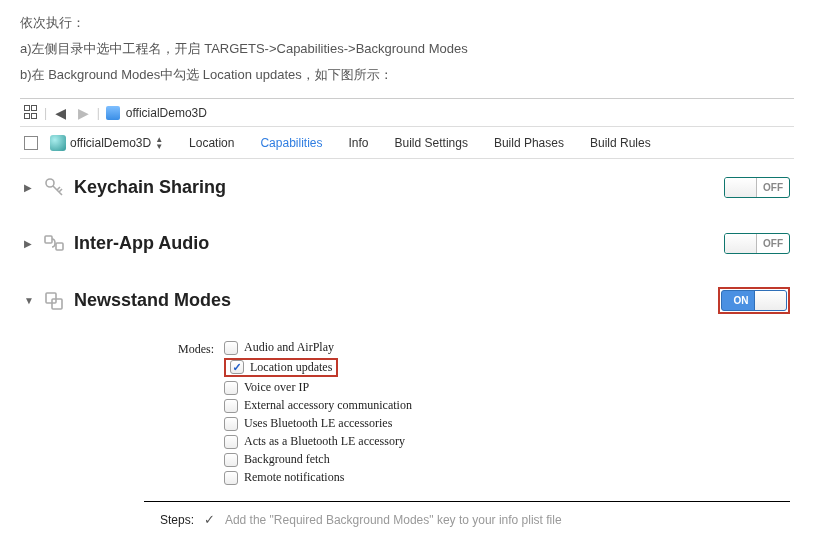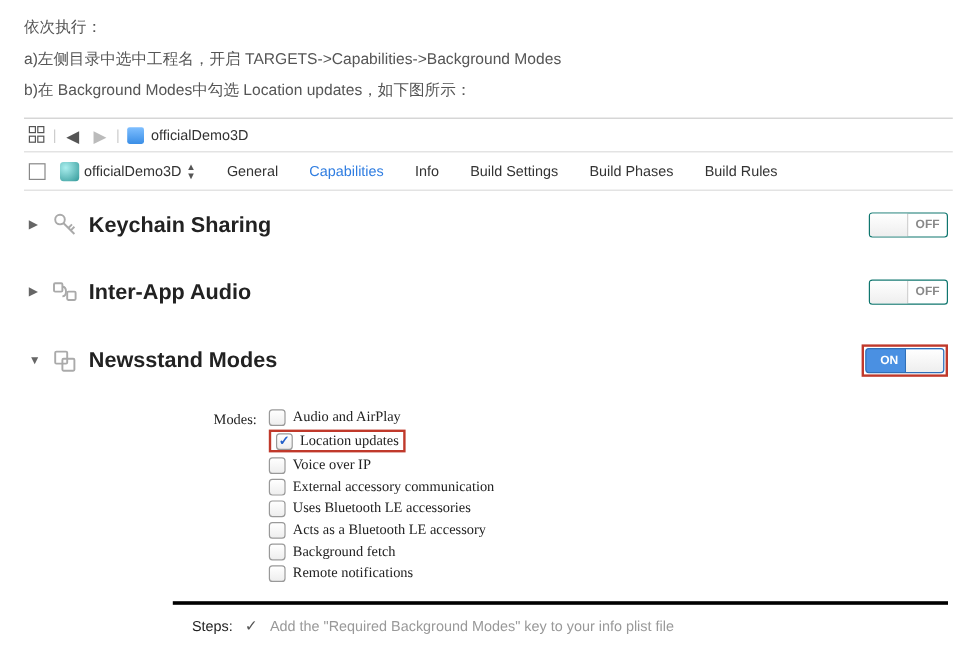"General" span.tab { text: General -> Location }
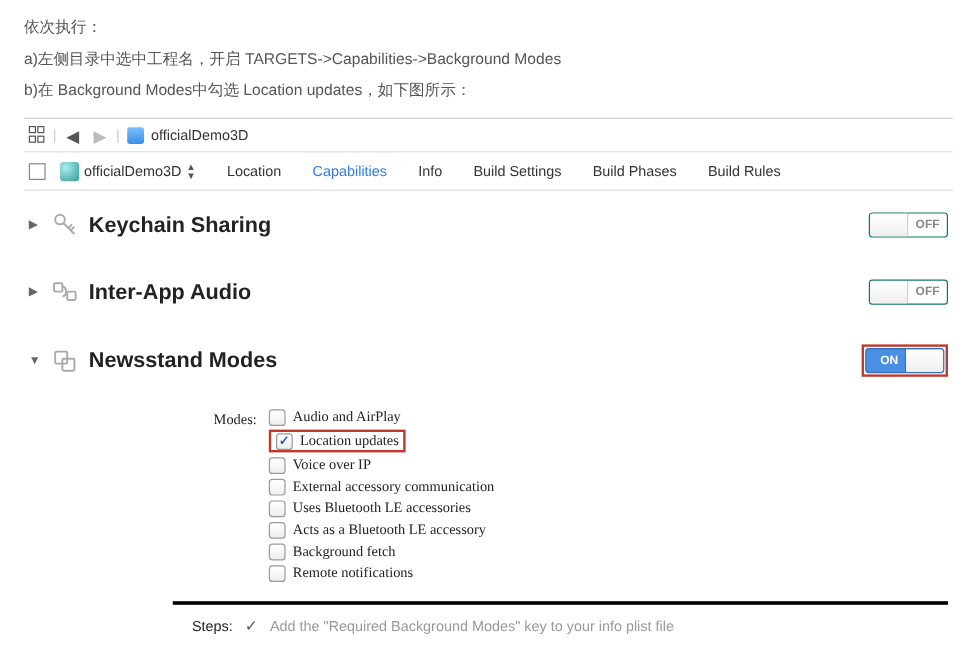"Location updates" .mode-highlight { align-items: flex-end -> flex-start }
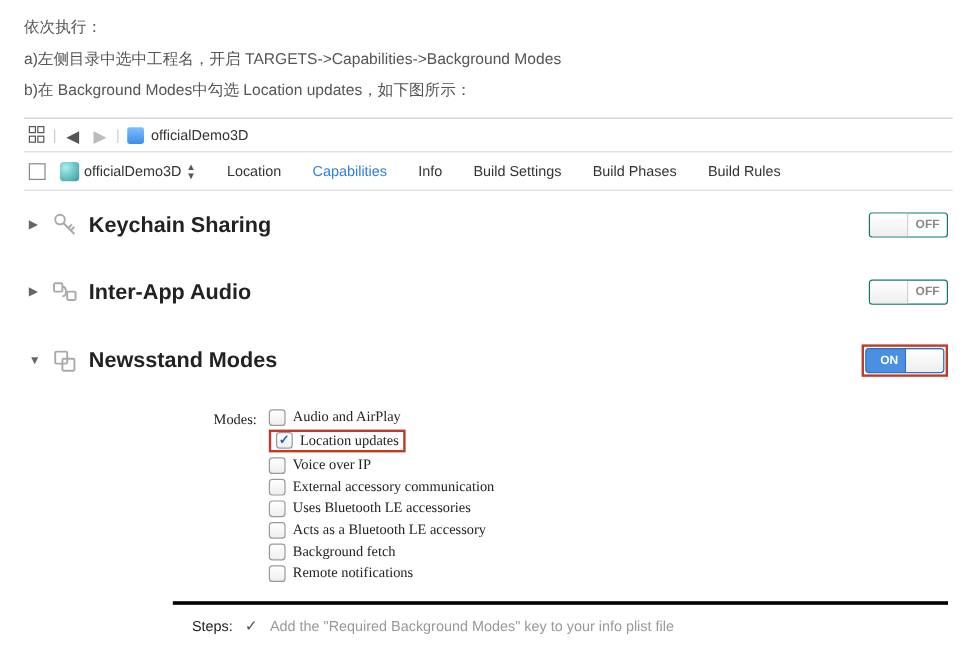"Steps:" .steps-row { border-top: 3px solid #000000 -> 1px solid #000000 }
